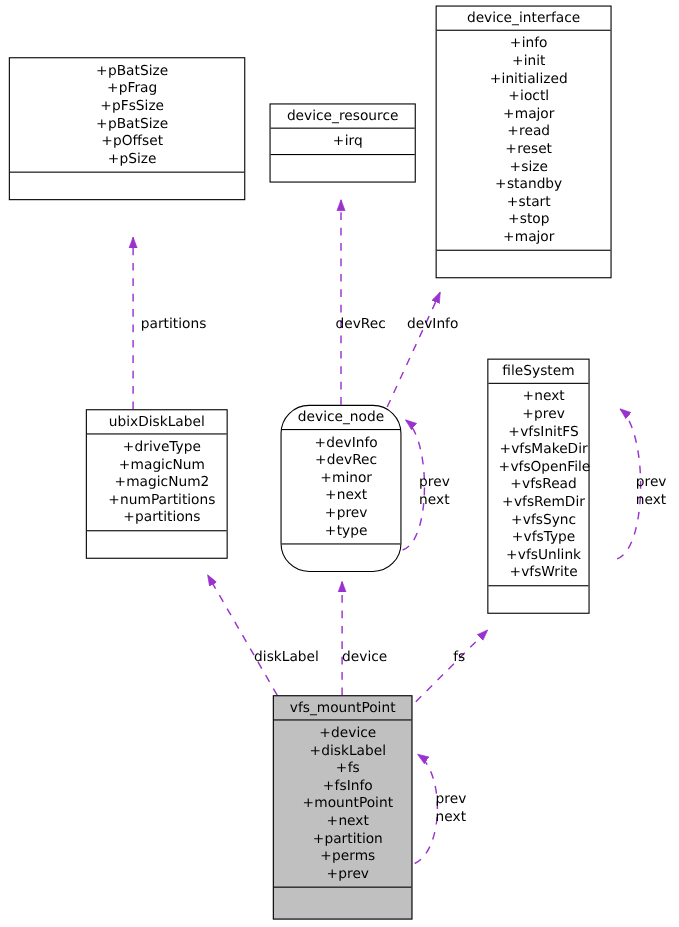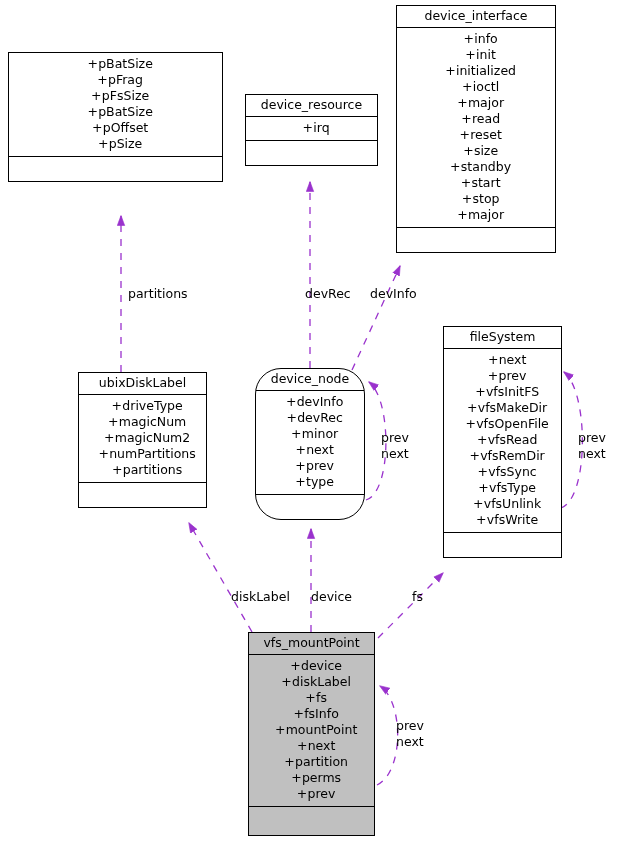"fileSystem" div.uml-class { width: 119px -> 93px }
